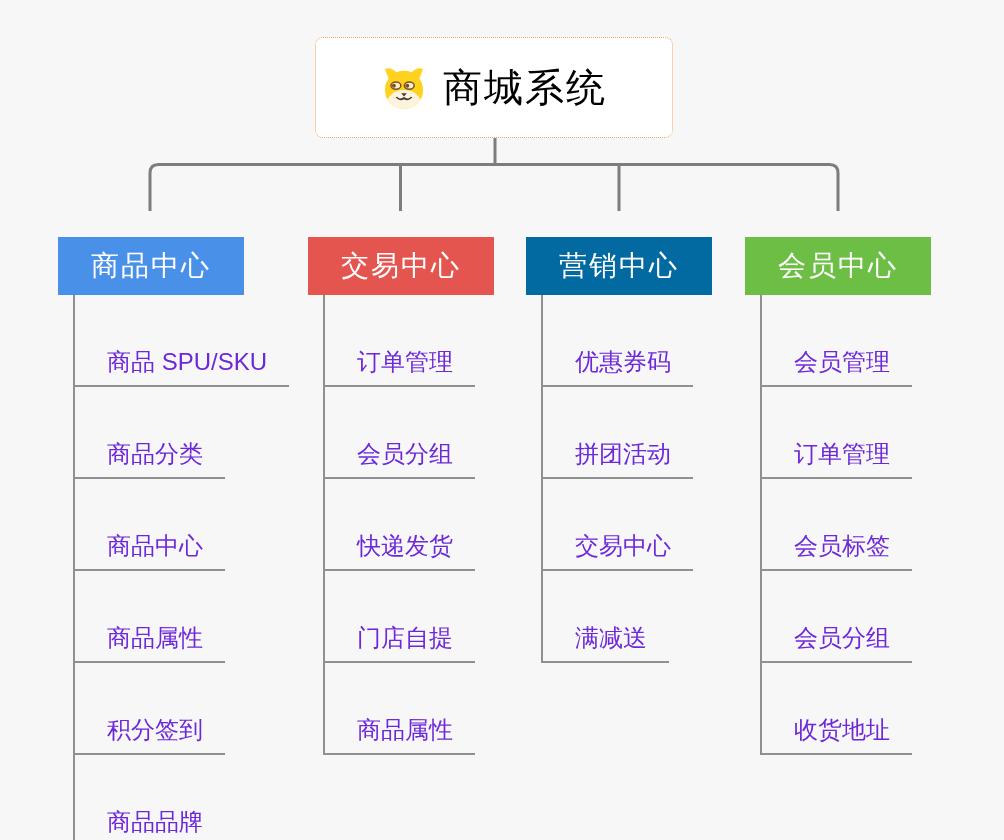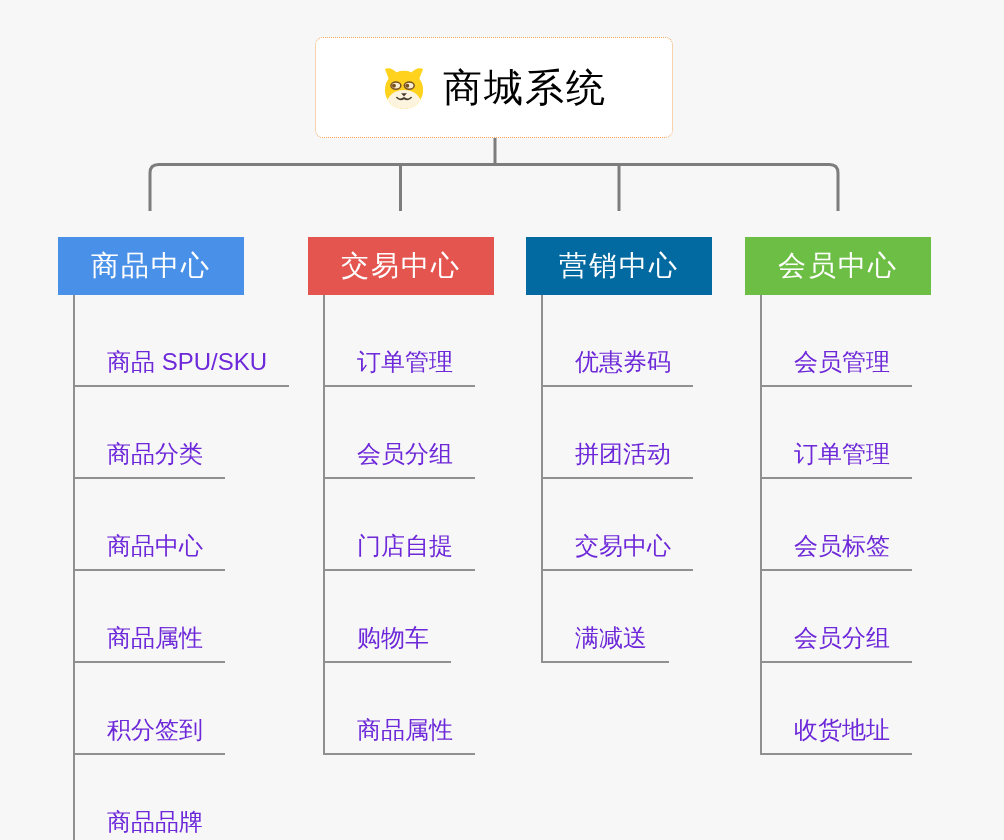"快递发货" li { html: none -> <li>快递发货</li> }
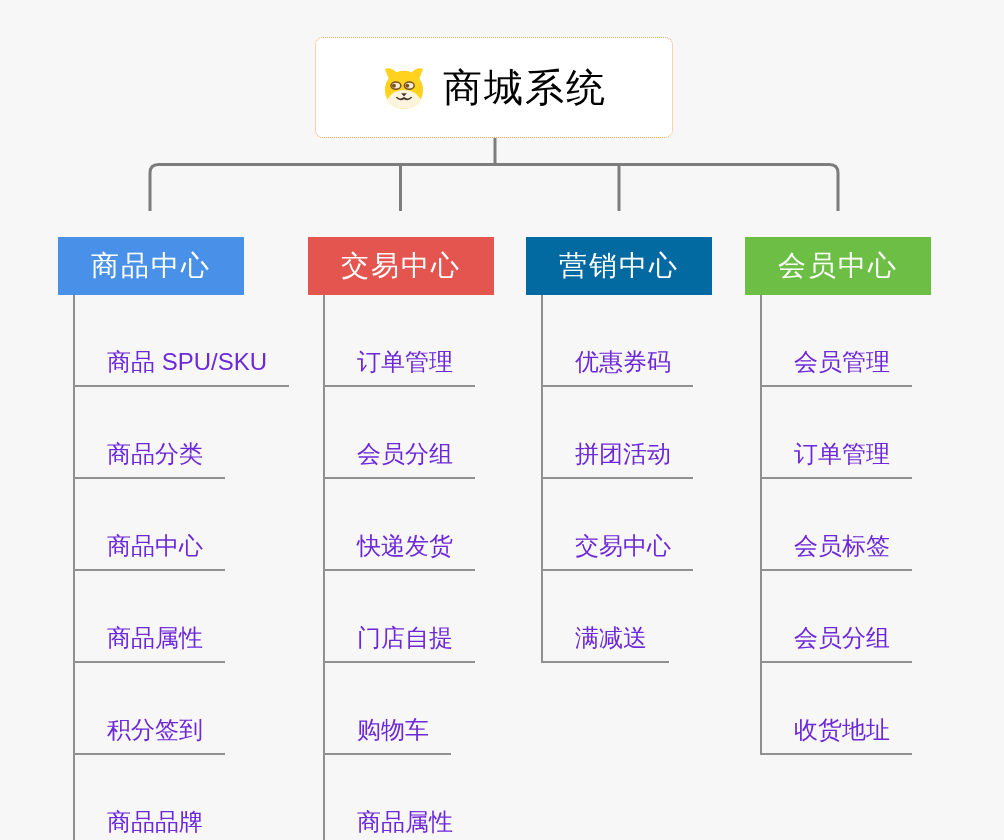"购物车" li { html: <li>购物车</li> -> none }
